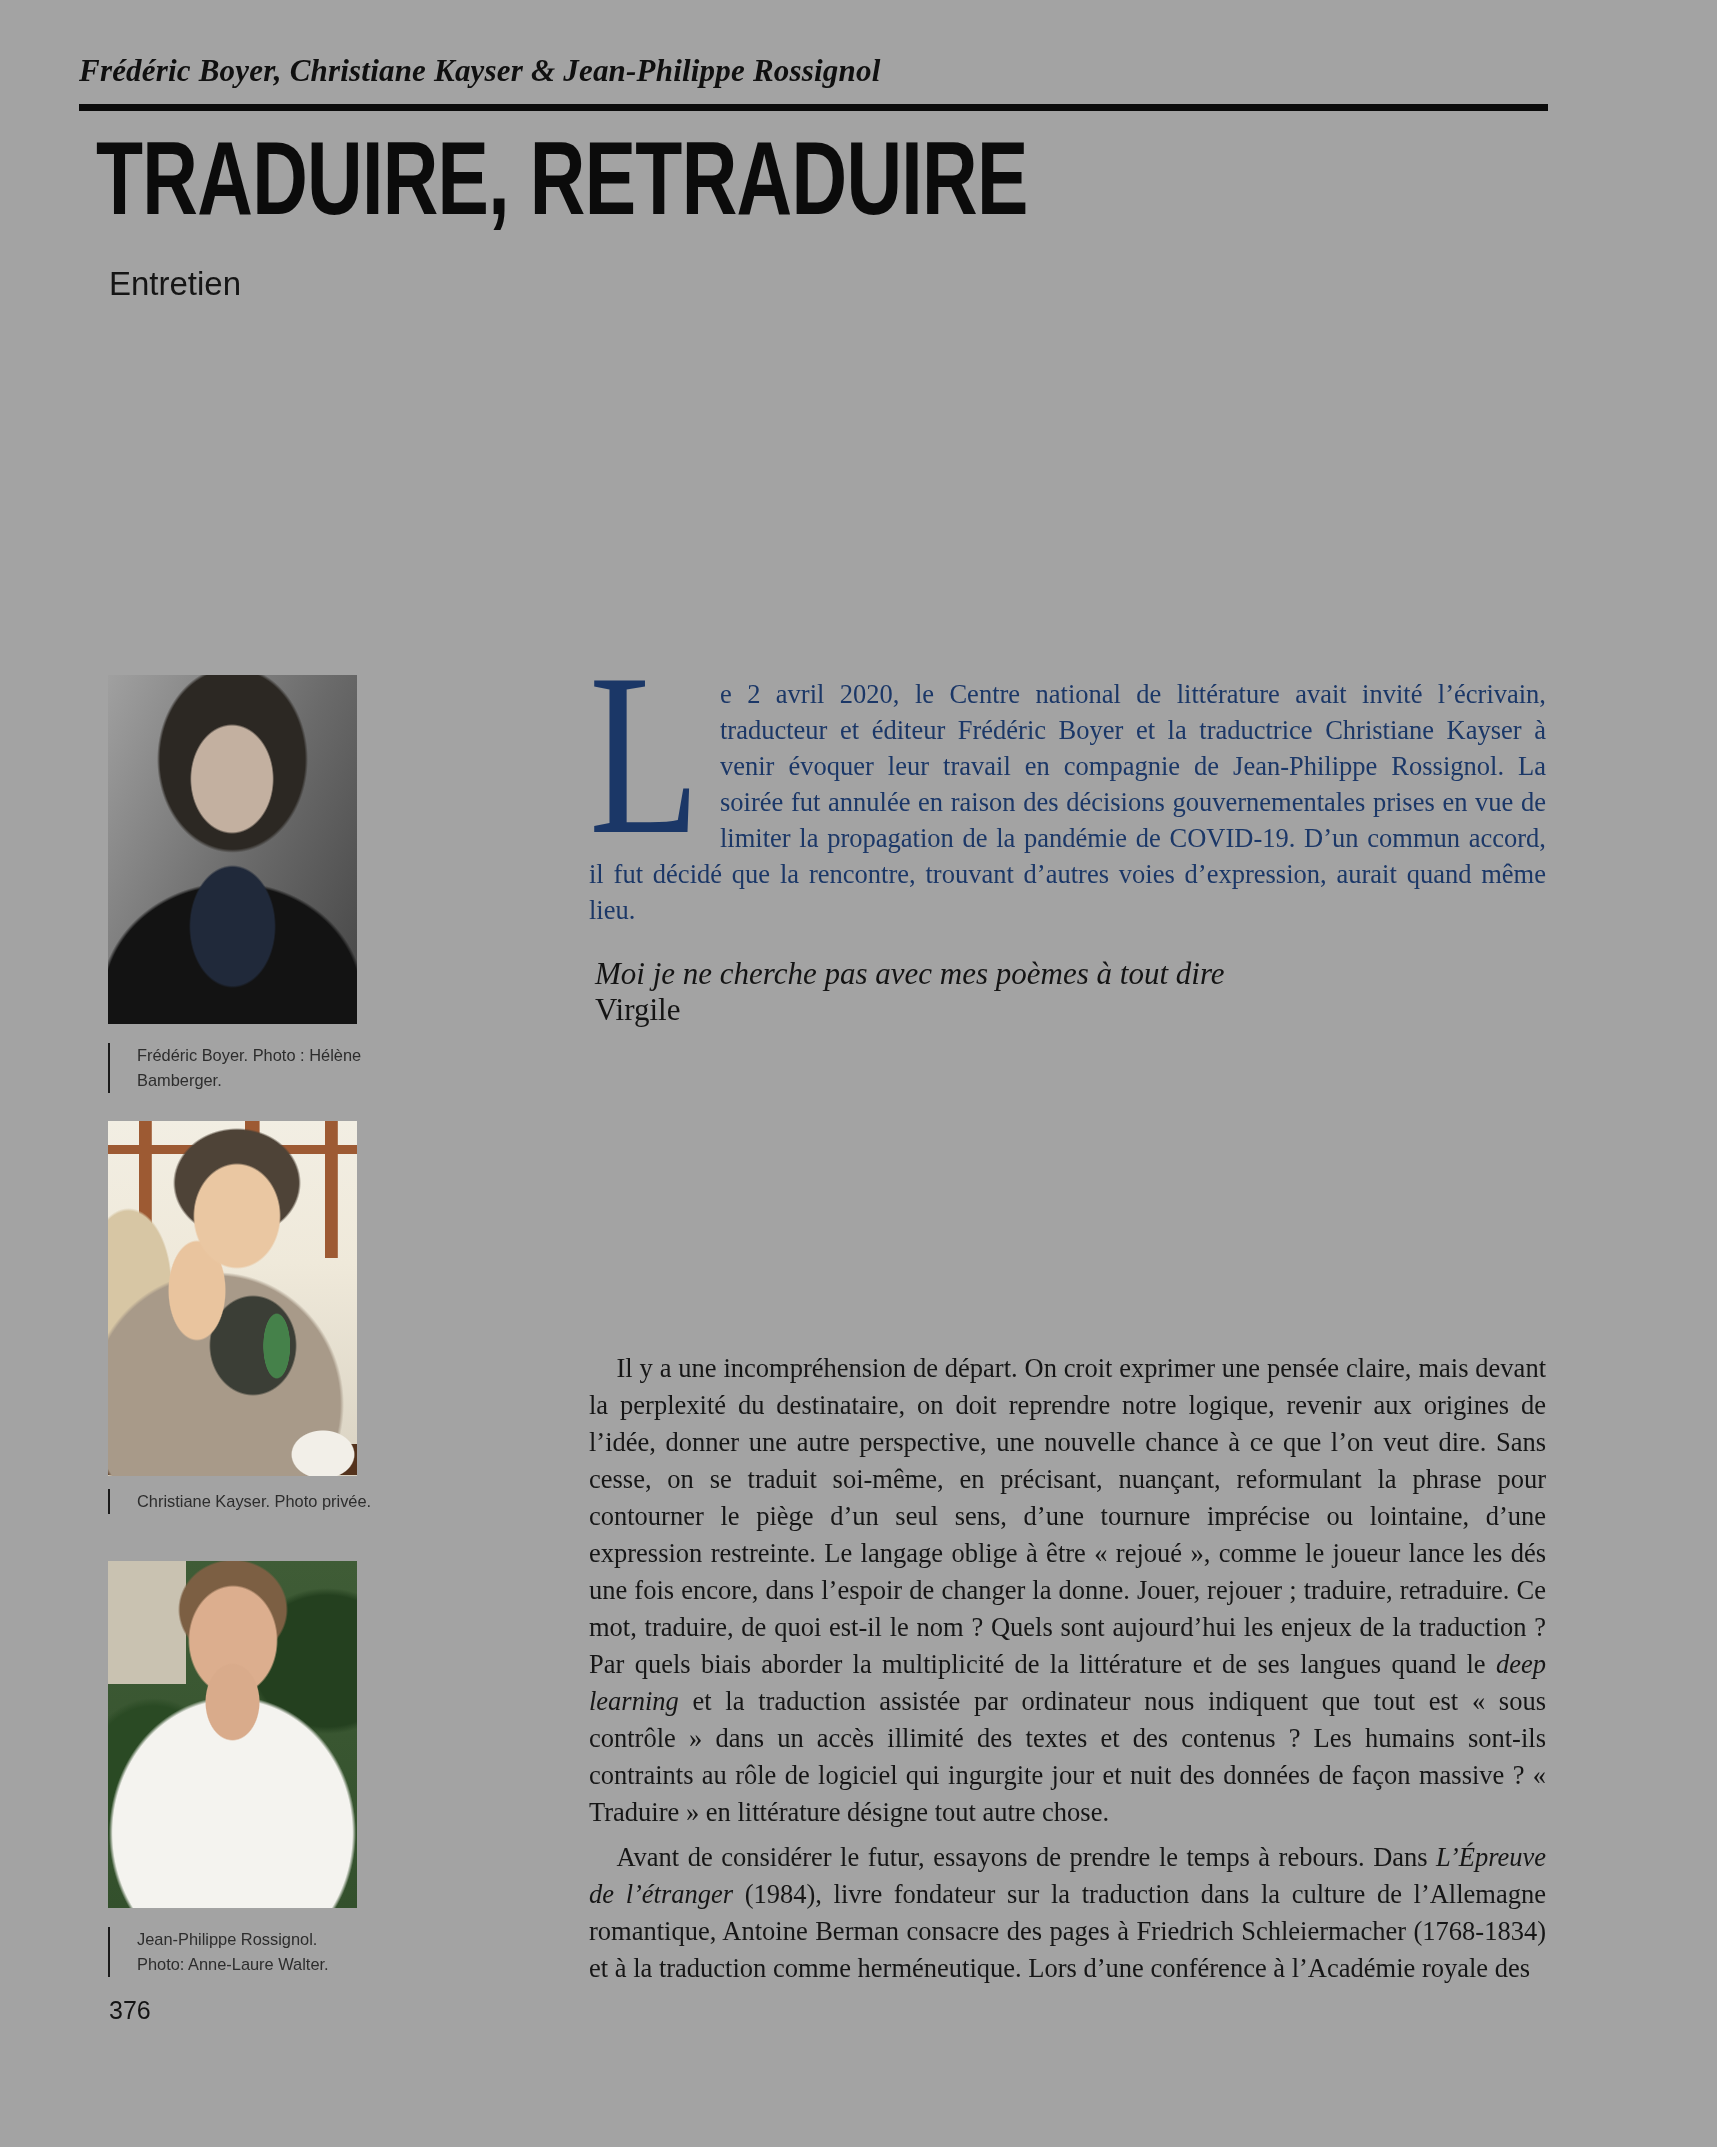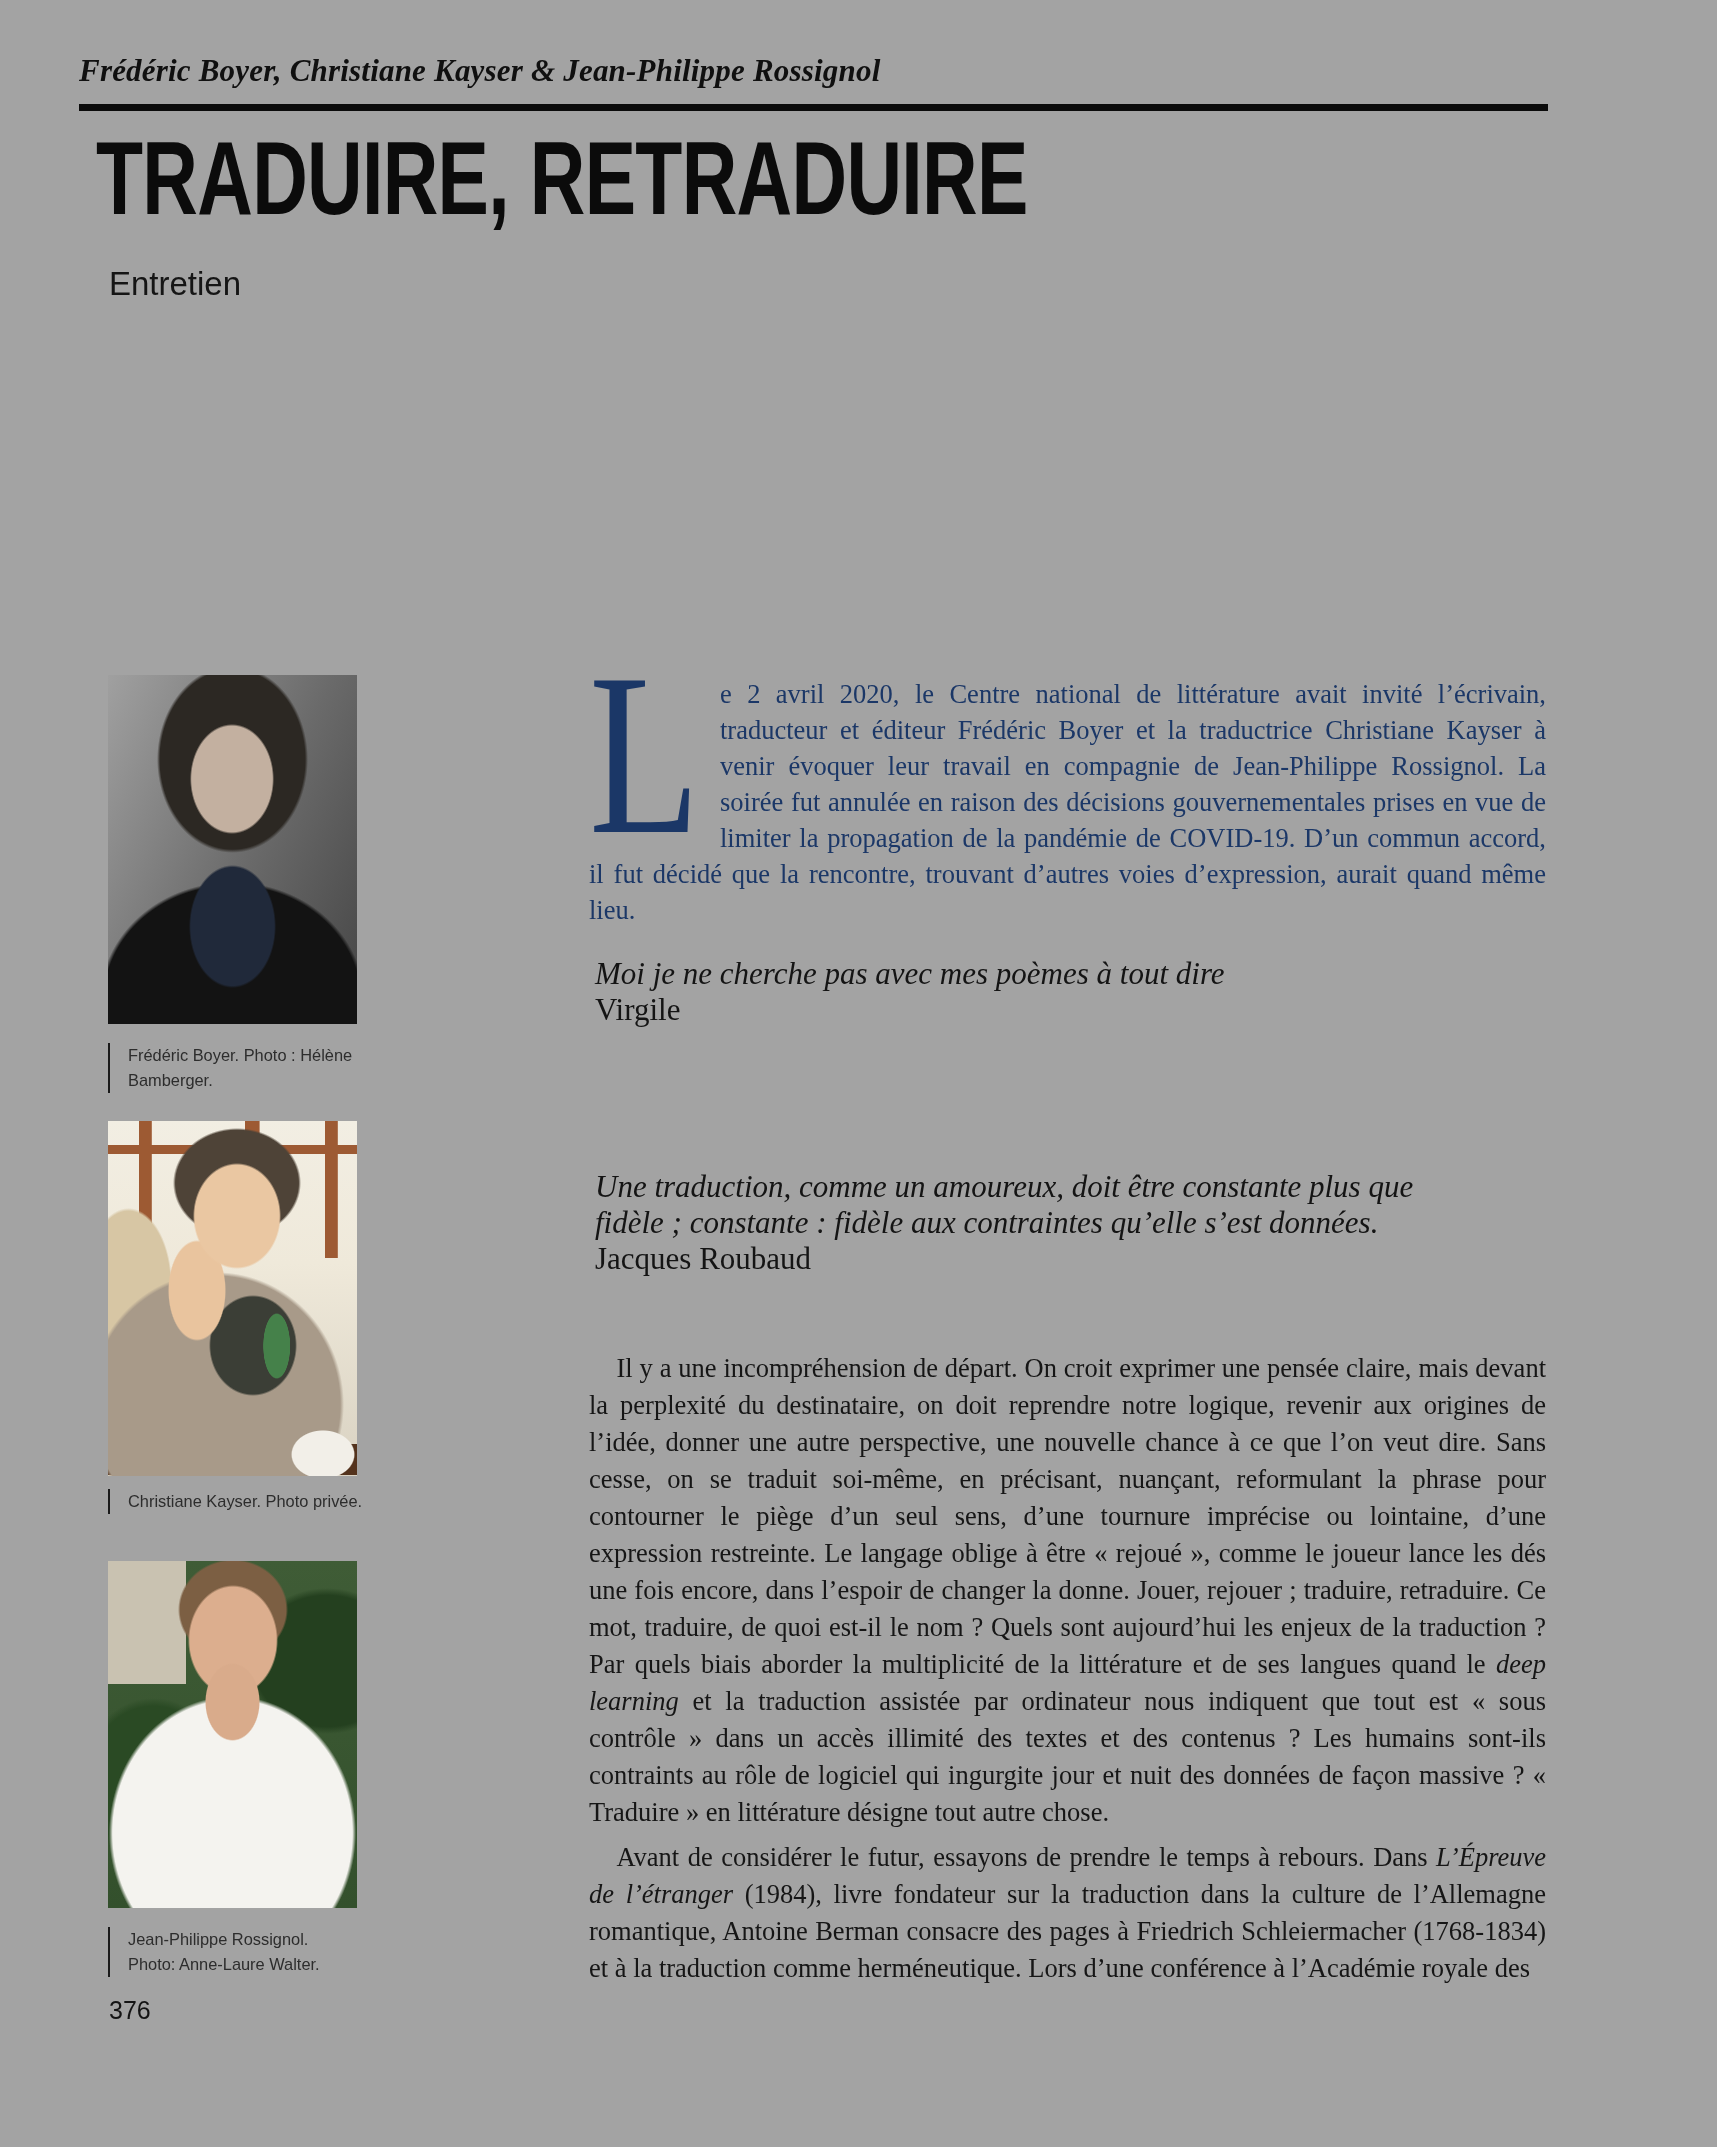"Frédéric Boyer. Photo : Hélène" .caption { padding-left: 18px -> 27px }
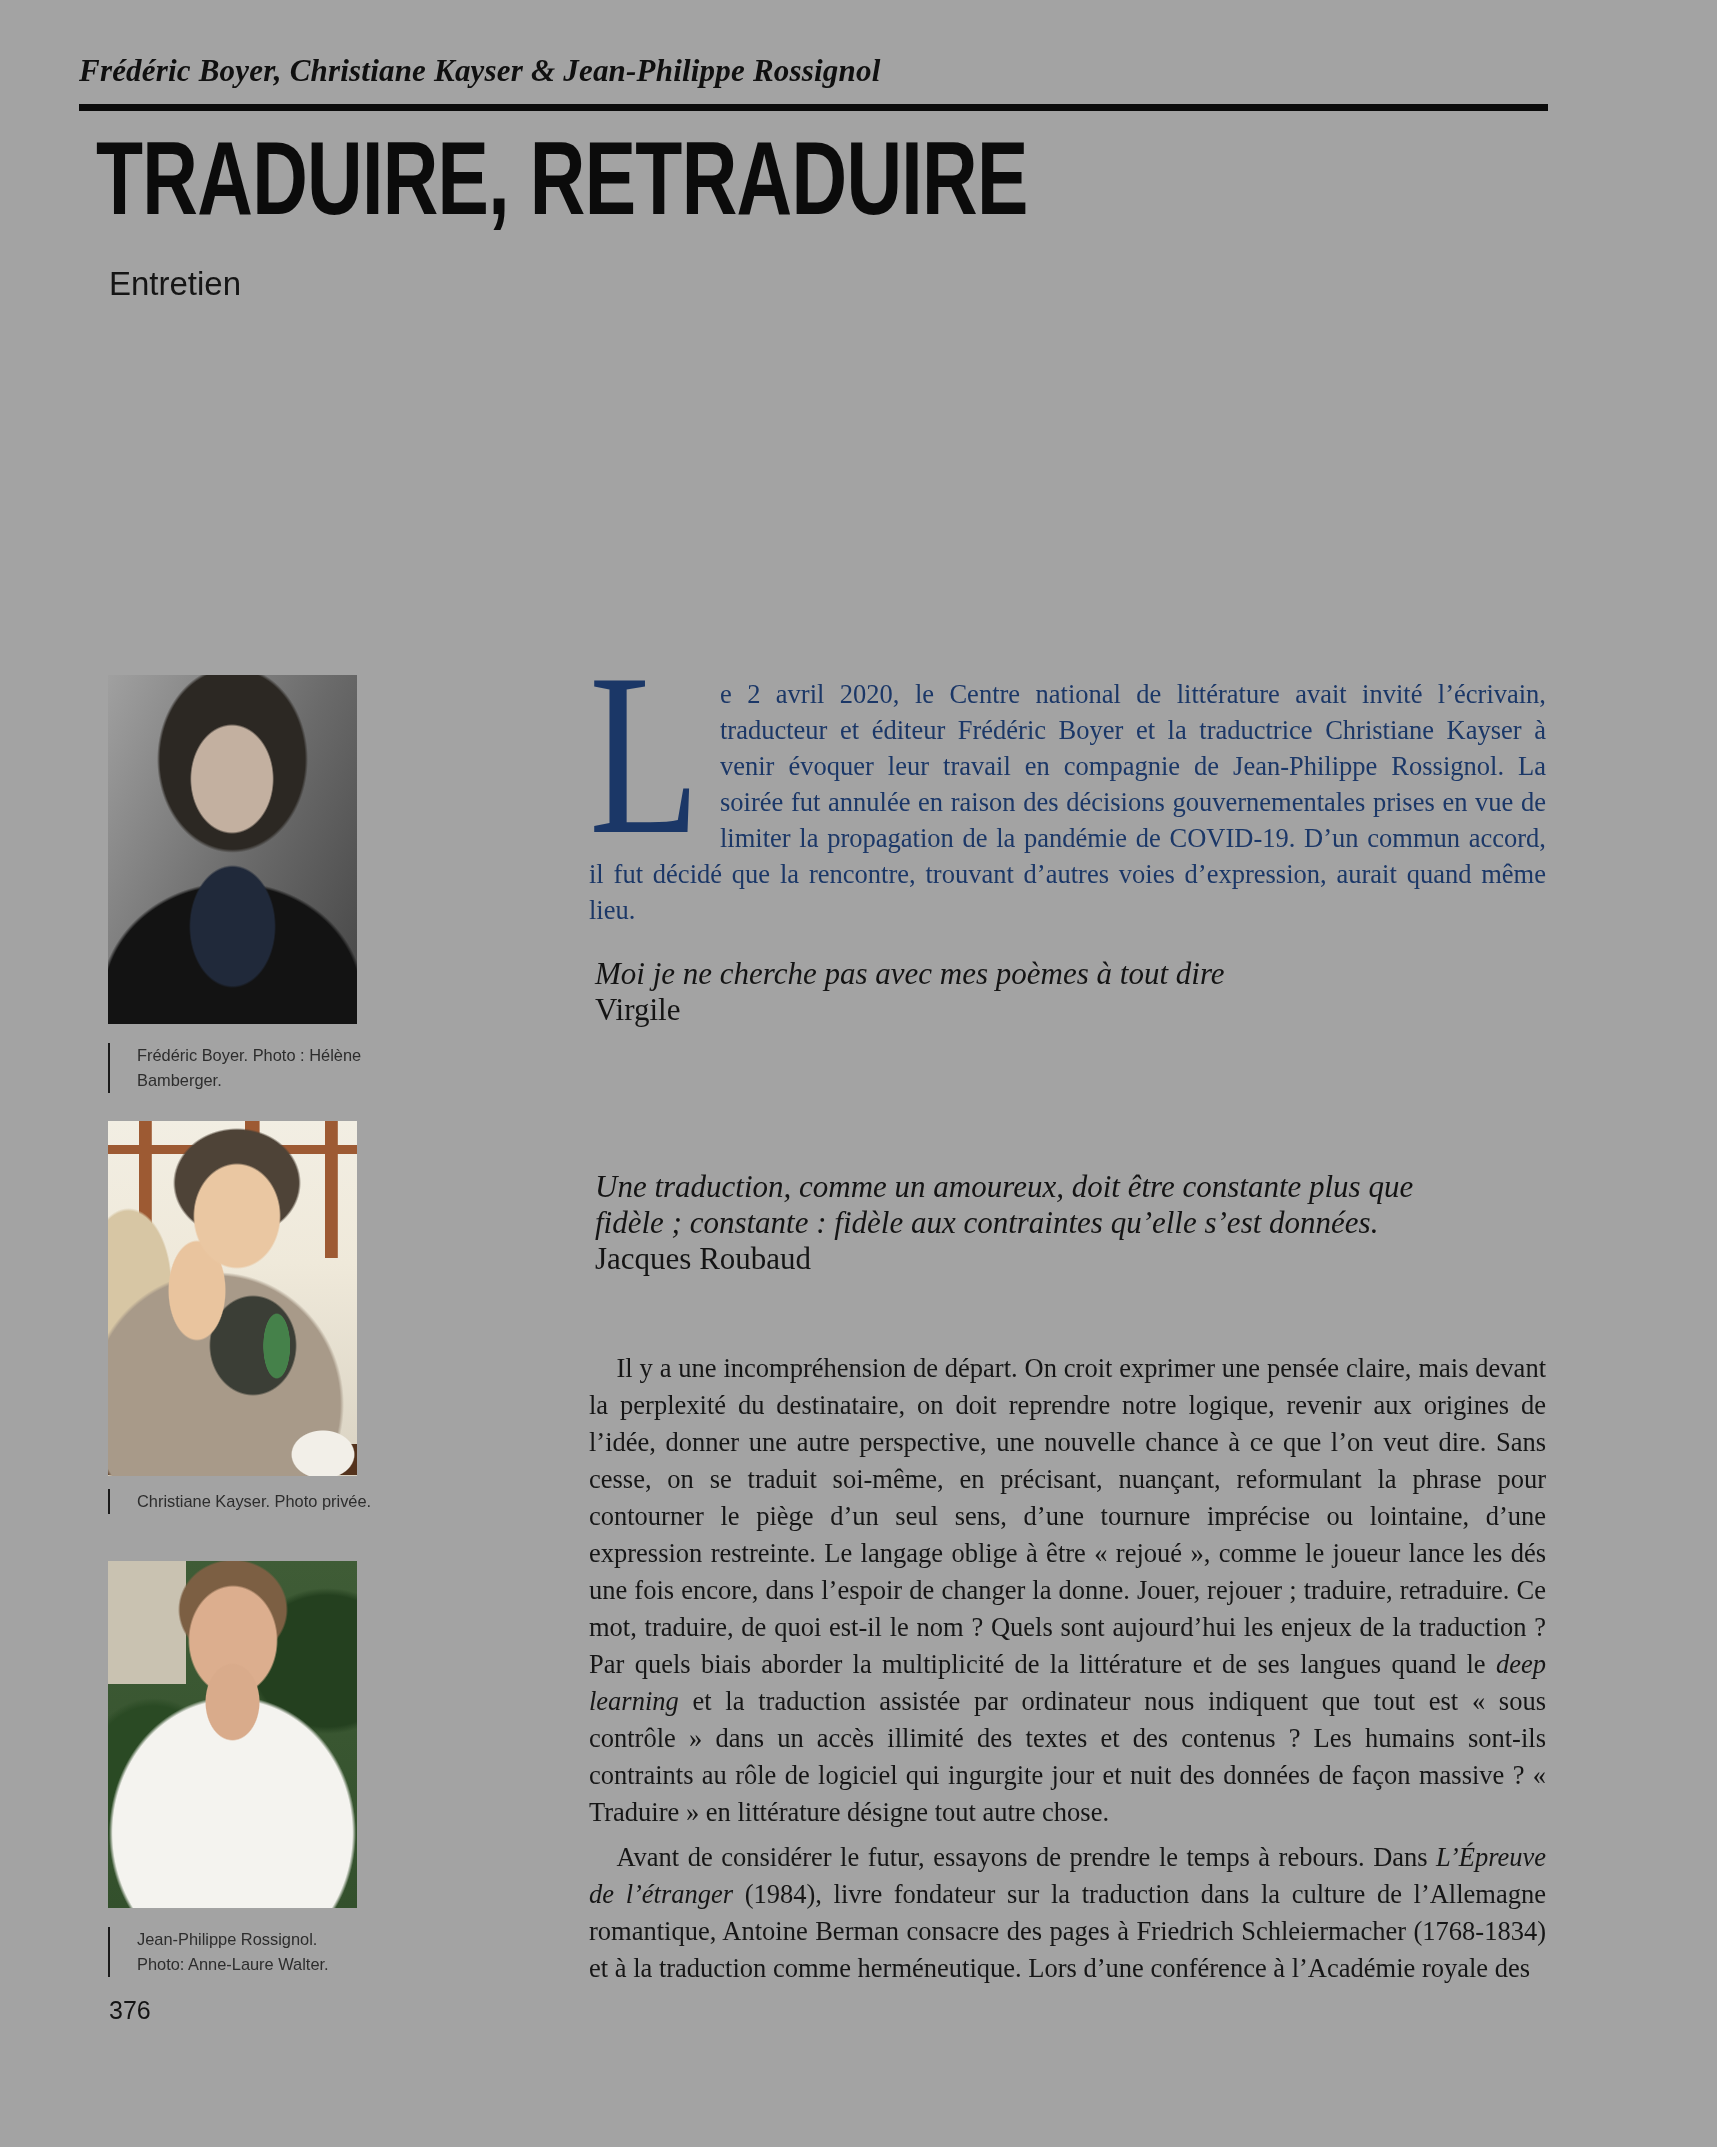"Une traduction, comme un amoureux," div.epigraph { html: <div> <div>Une traduction, comme un amoureux, doit être constante plus que</div> <div>fidèle ; constante : fidèle aux contraintes qu’elle s’est données.</div> <div>Jacques Roubaud</div> </div> -> none }
